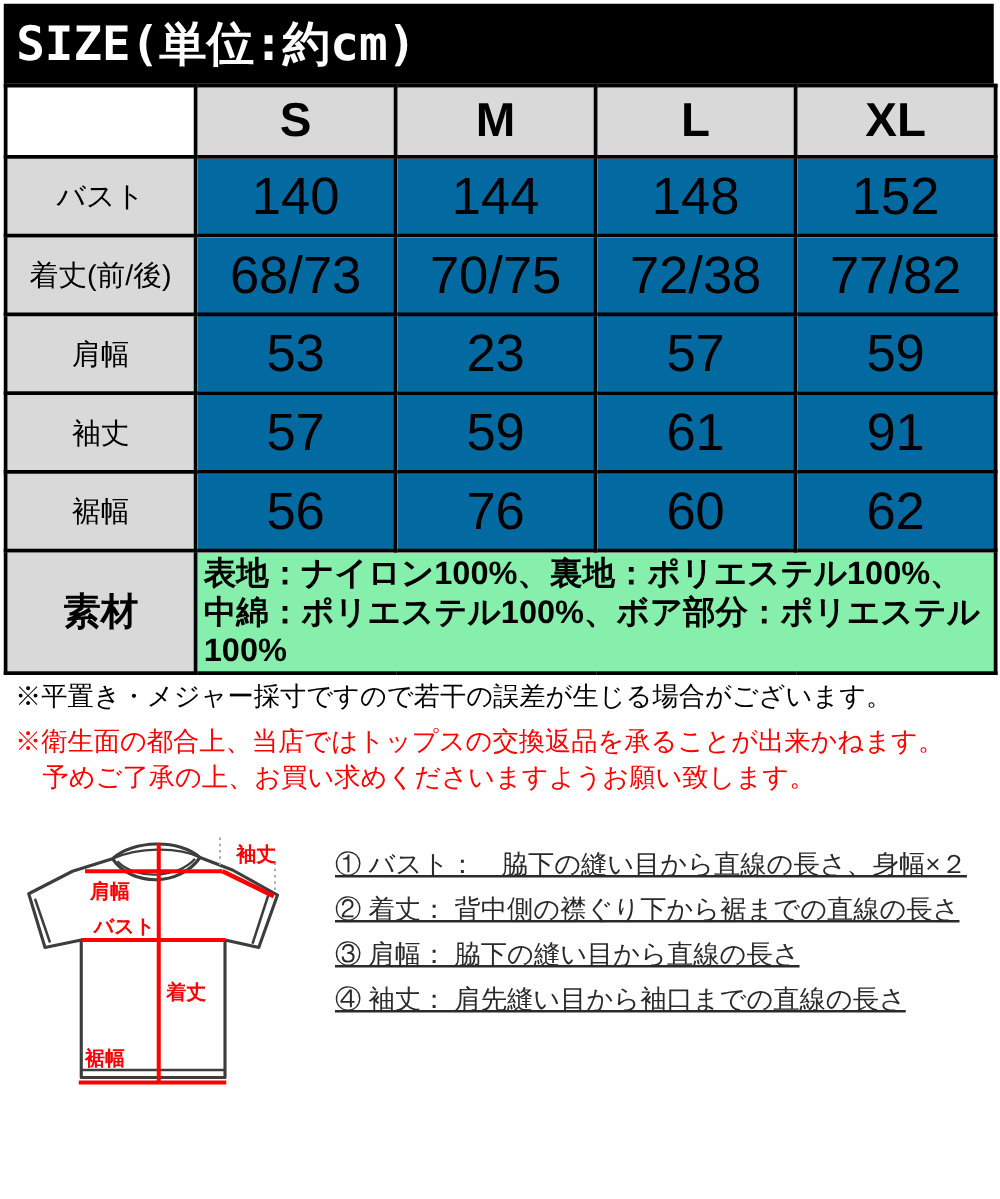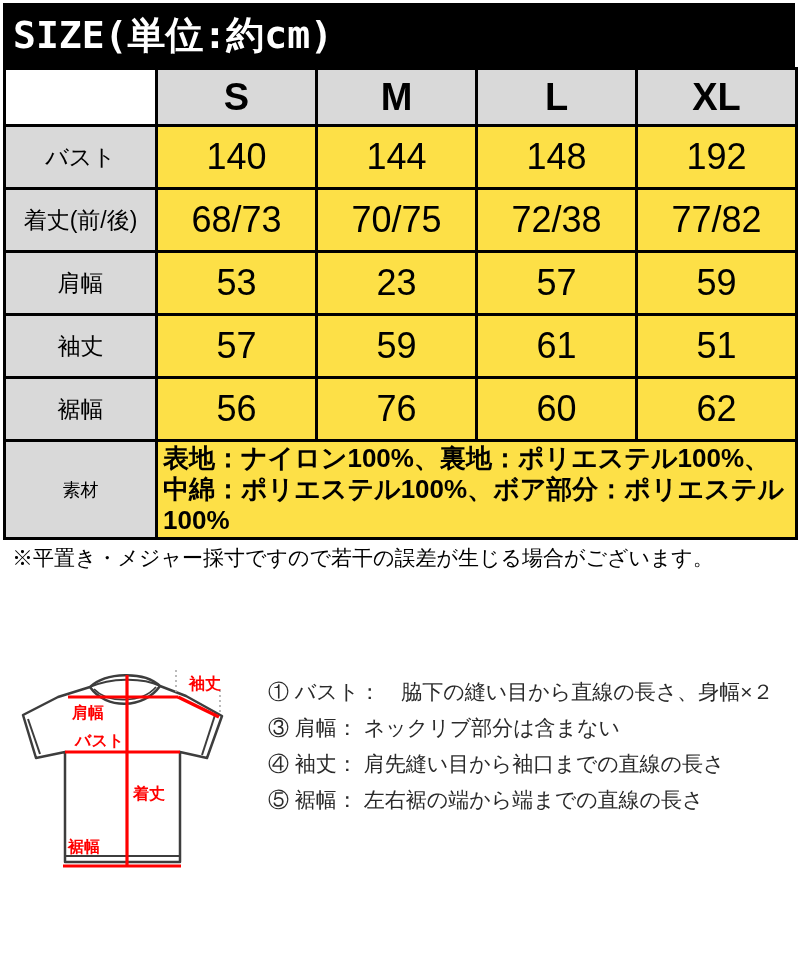"140" td.val { background: #fde047 -> #0369a1; font-size: 36px -> 42px }
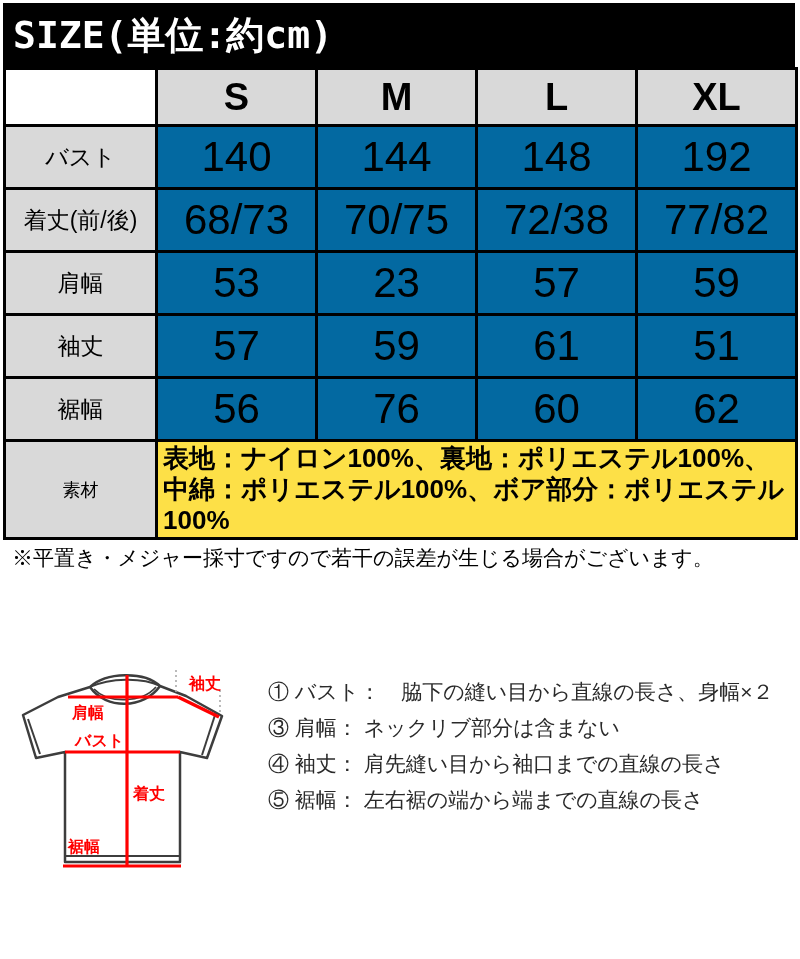"192" td.val { text: 192 -> 152 }
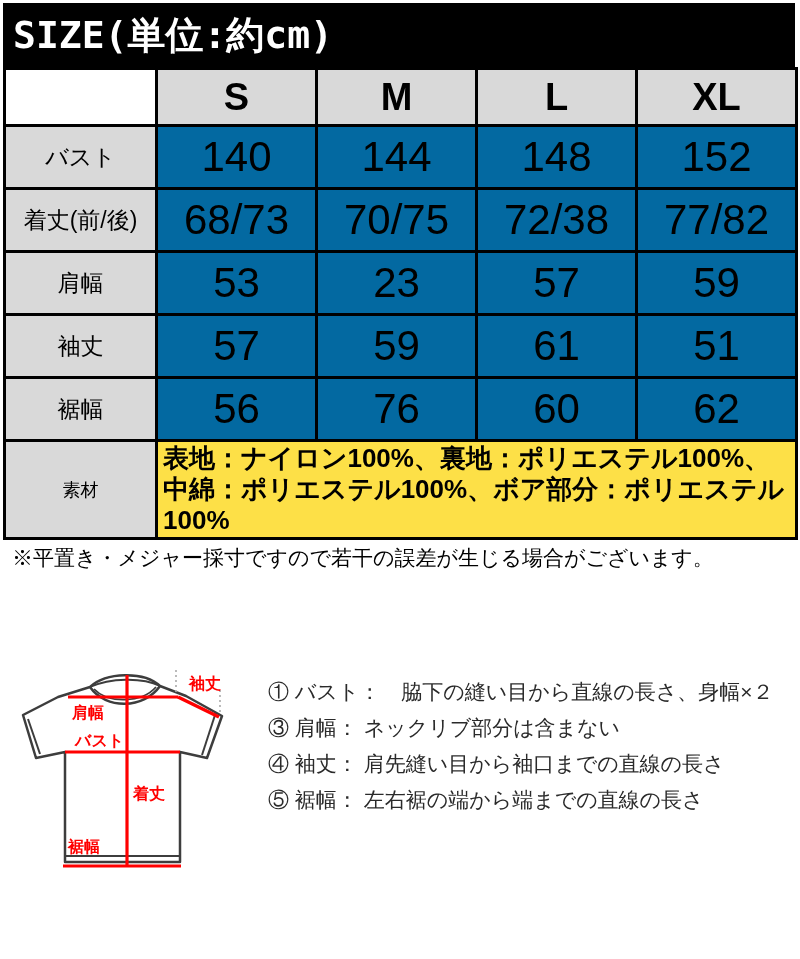"51" td.val { text: 51 -> 91 }
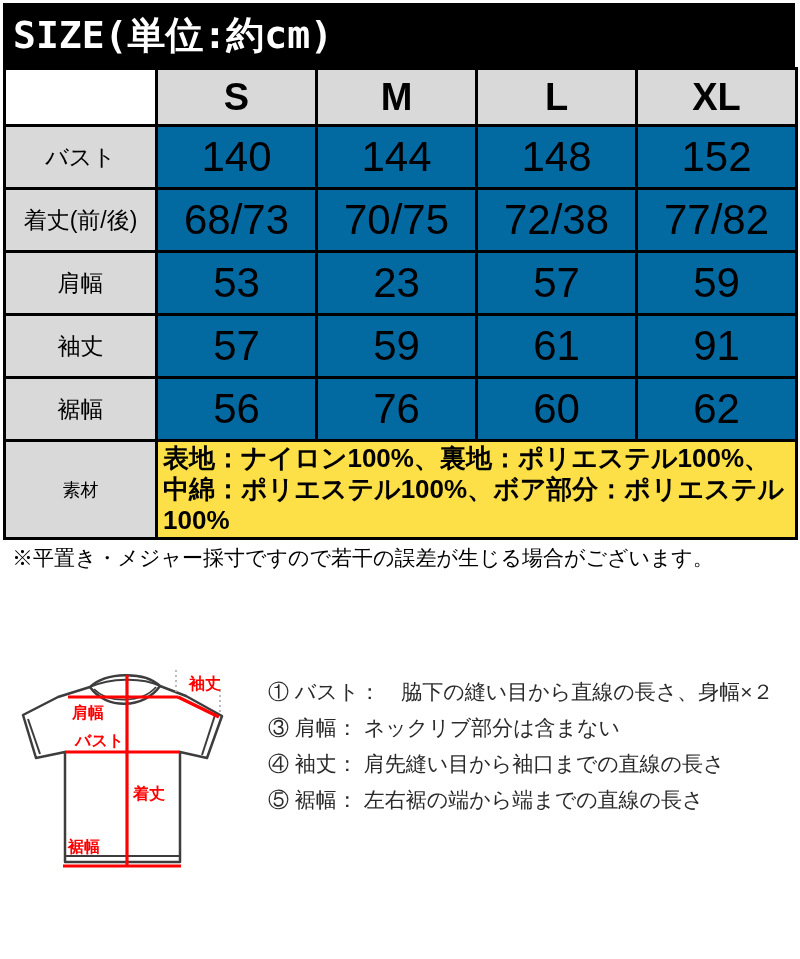"表地：ナイロン100%、裏地：ポリエステル100%、中綿：ポリエステル100%、" td.material-text { background: #fde047 -> #86efac }
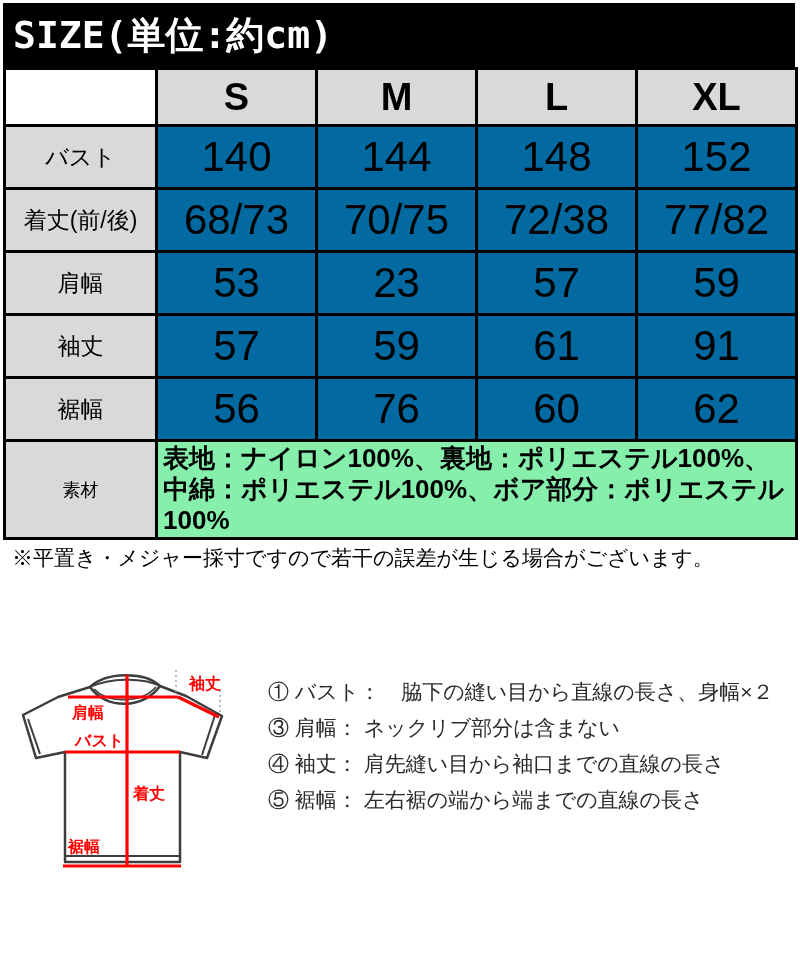"素材" tr.material-row td.row-label { font-size: 18px -> 30px; font-weight: none -> bold }
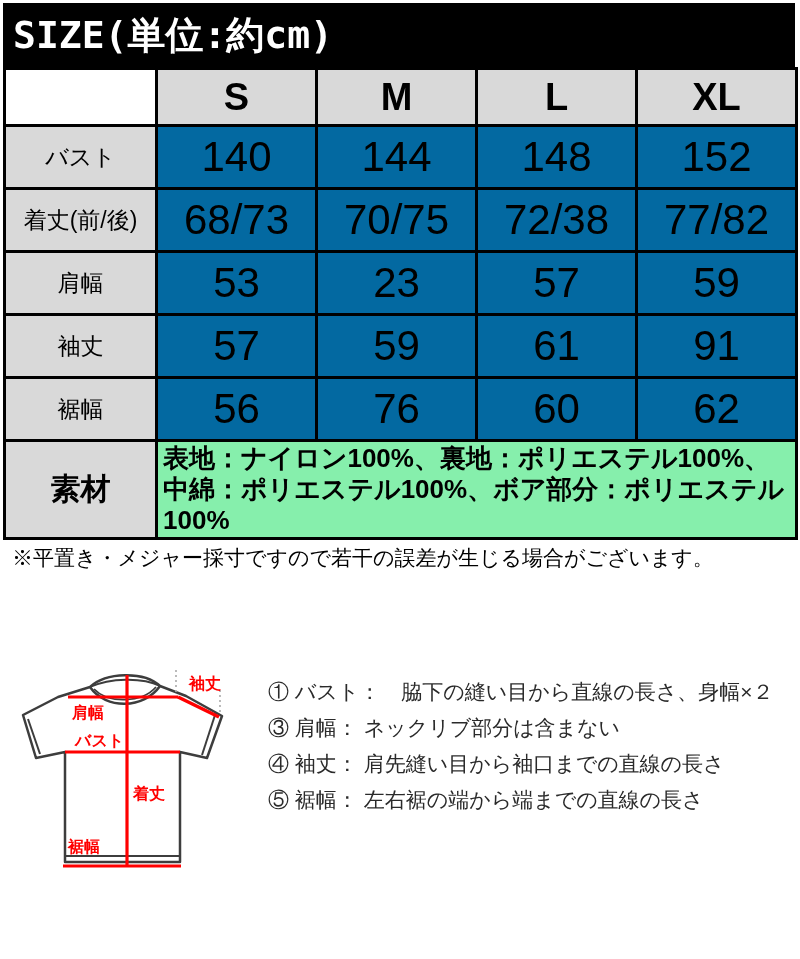"※衛生面の都合上、当店ではトップスの交換返品を承ることが出来かねます。" div.notes-red { html: none -> <div> <div>※衛生面の都合上、当店ではトップスの交換返品を承ることが出来かねます。</div> <div>予めご了承の上、お買い求めくださいますようお願い致します。</div> </div> }
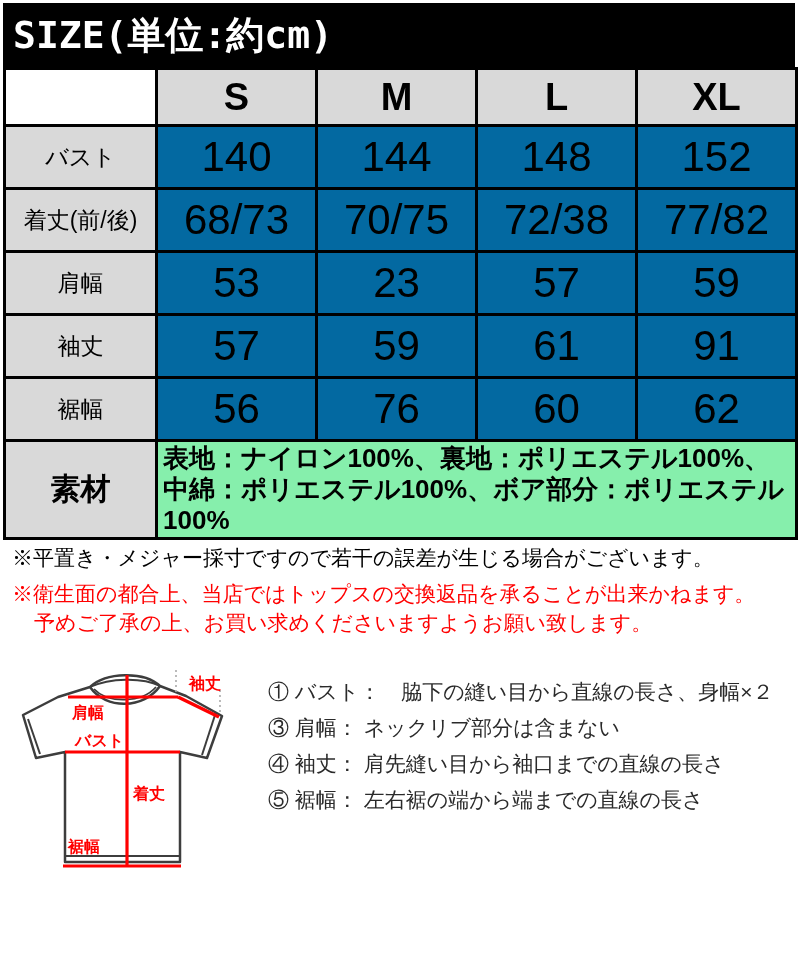"① バスト： 脇下の縫い目から直線の長さ、身幅×２" .explanations .exp-line { text-decoration: none -> underline }
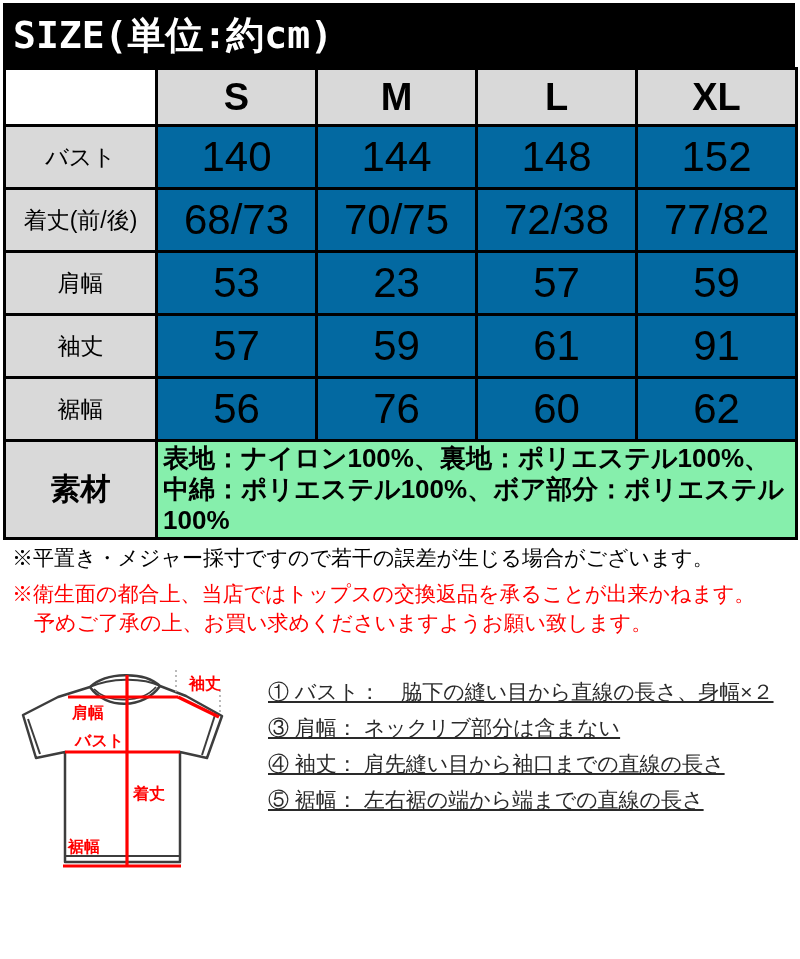"② 着丈： 背中側の襟ぐり下から裾までの直線の長さ" div.exp-line { html: none -> <div>② 着丈： 背中側の襟ぐり下から裾までの直線の長さ</div> }
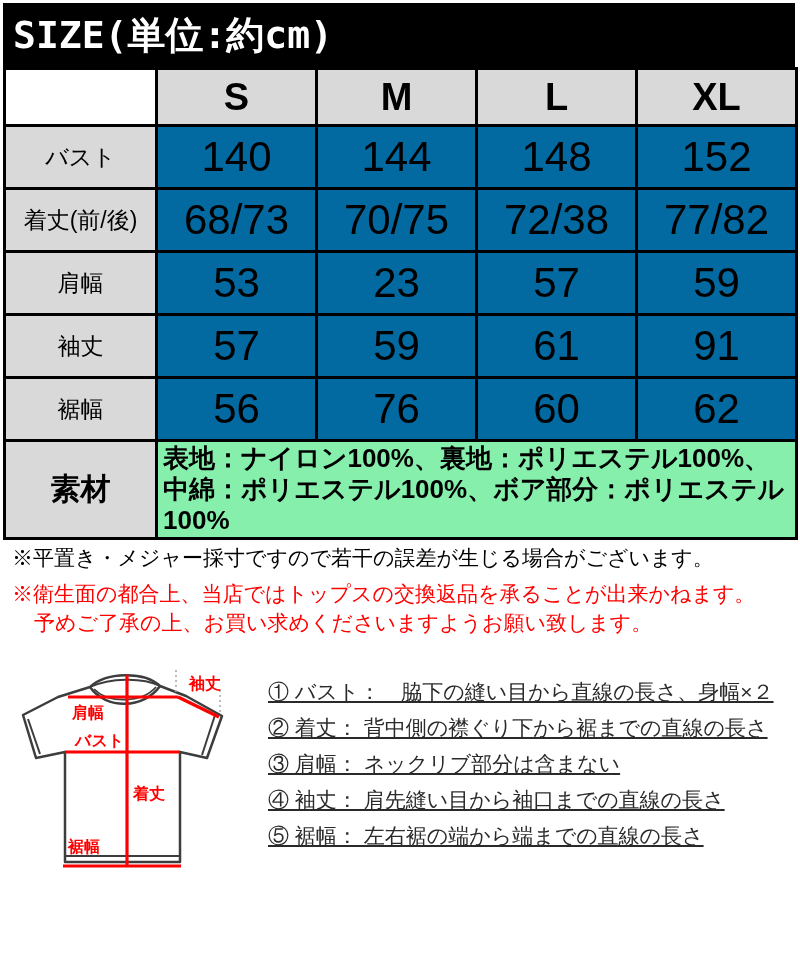"③ 肩幅： ネックリブ部分は含まない" div.exp-line { text: ネックリブ部分は含まない -> 脇下の縫い目から直線の長さ }
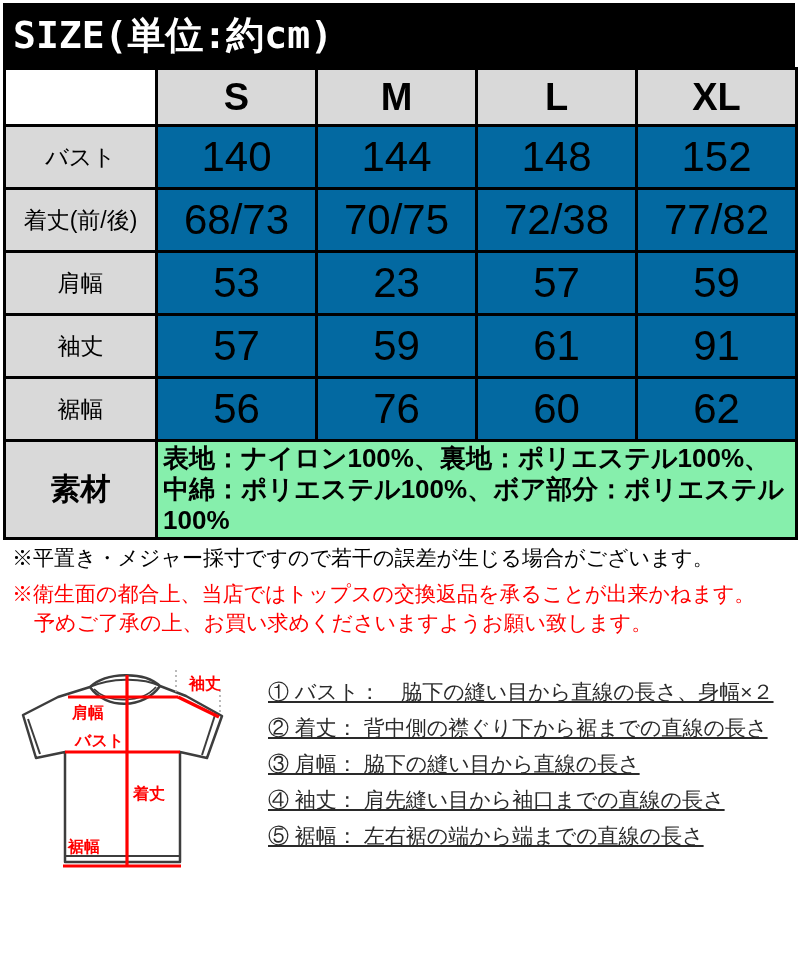"⑤ 裾幅： 左右裾の端から端までの直線の長さ" div.exp-line { html: <div>⑤ 裾幅： 左右裾の端から端までの直線の長さ</div> -> none }
